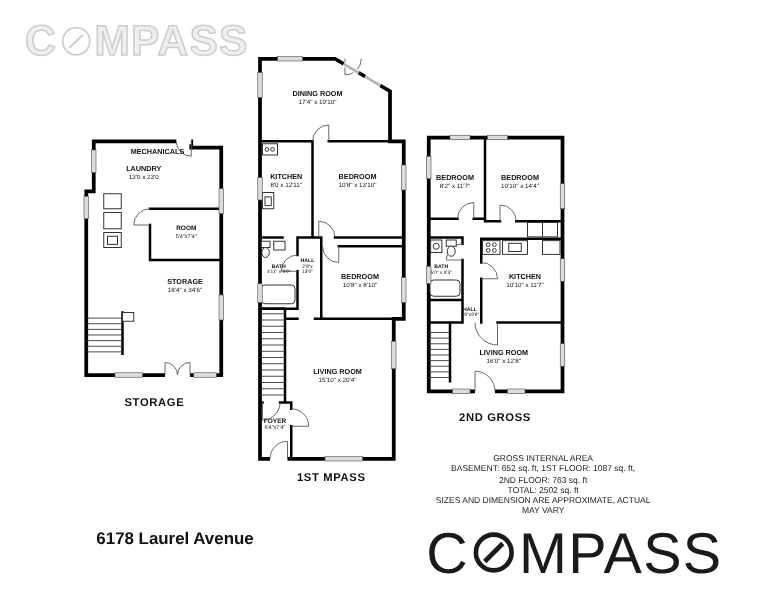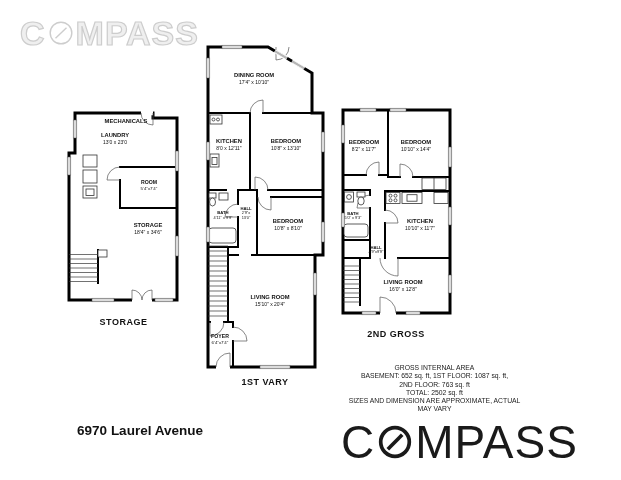"1ST VARY" div.plan-label { text: VARY -> MPASS }
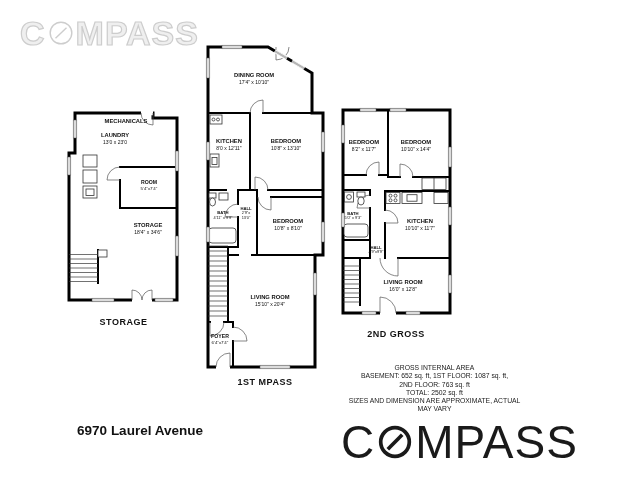"6970 Laurel Avenue" div.address { text: 6970 -> 6178 }
